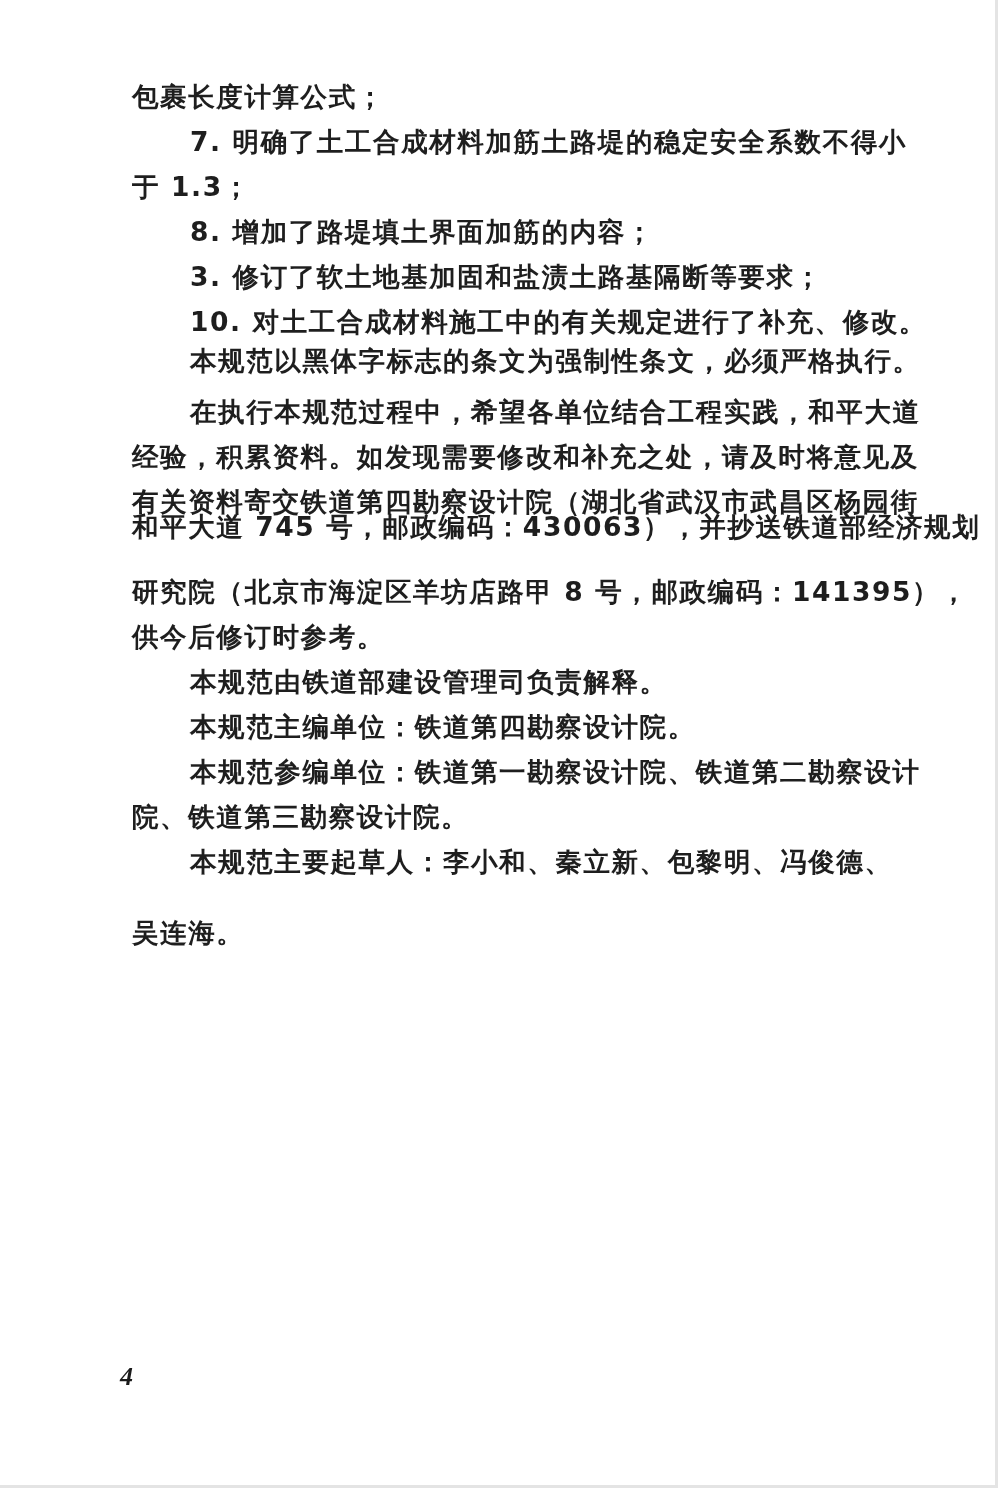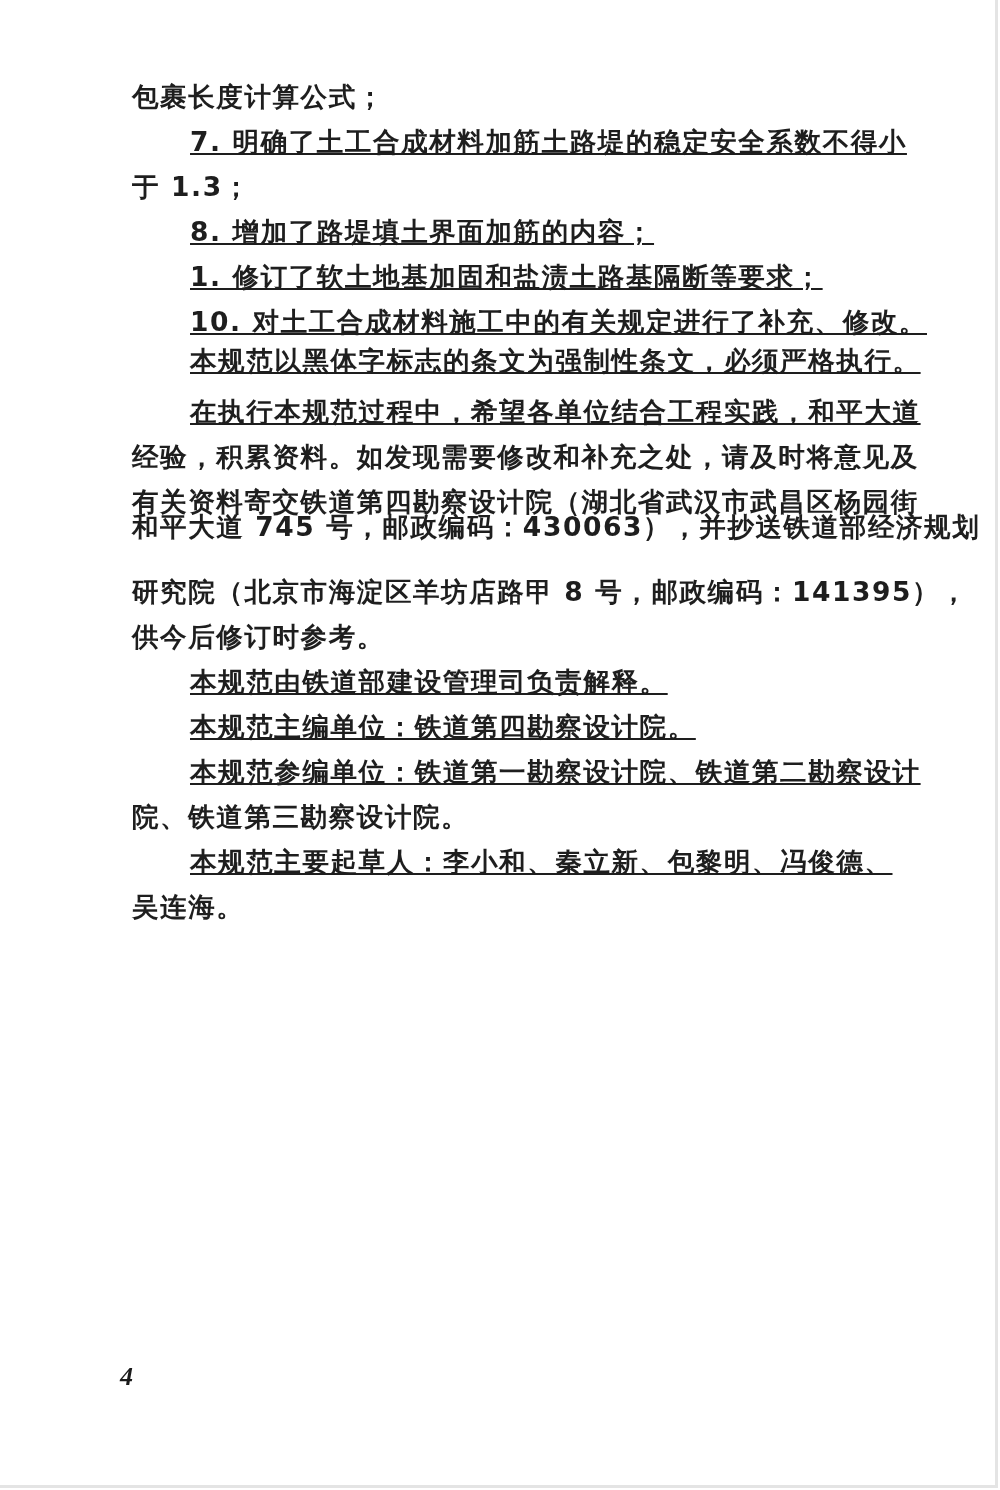"7. 明确了土工合成材料加筋土路堤的稳定安全系数不得小" .indent { text-decoration: underline -> none }
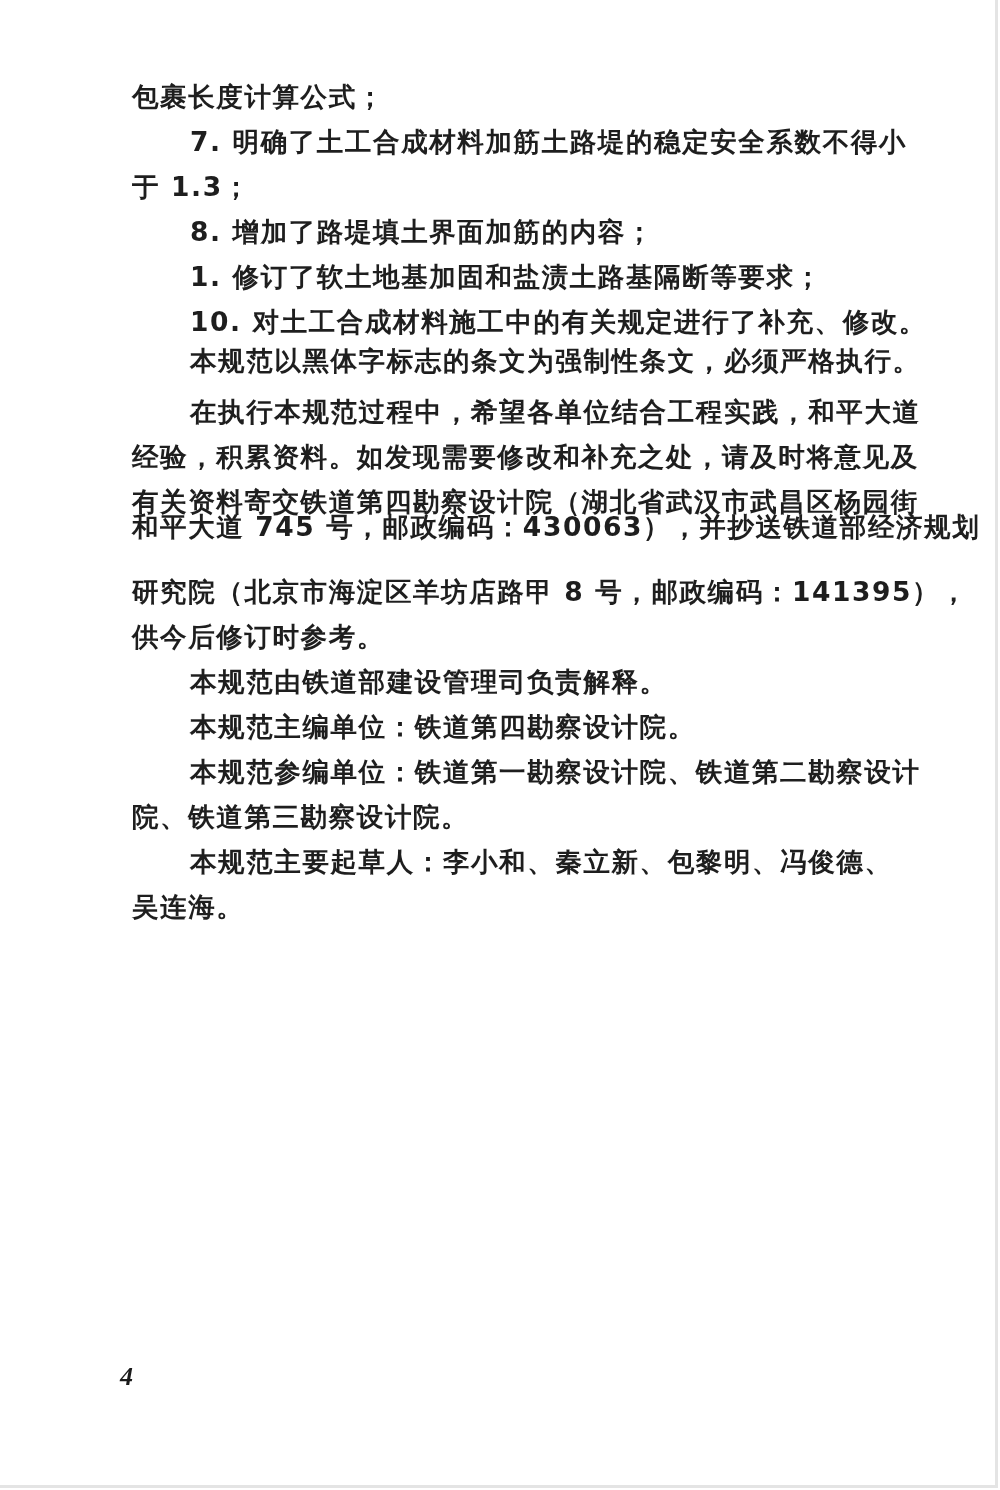"1. 修订了软土地基加固和盐渍土路基隔断等要求；" div.line { text: 1 -> 3 }
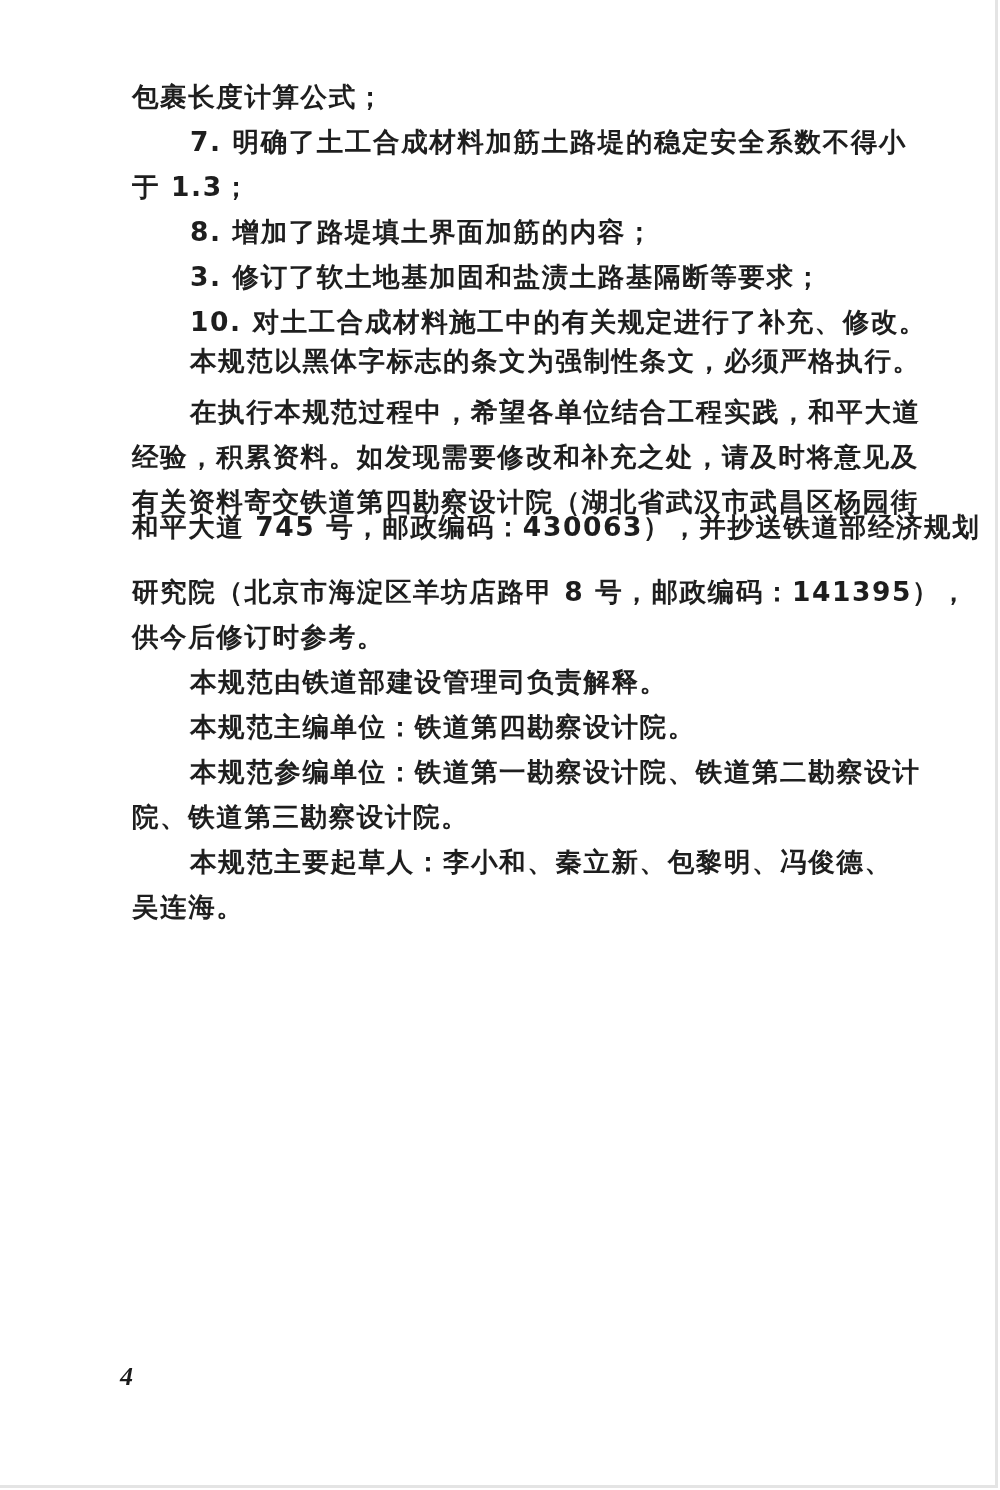"吴连海。" div.line { top: 810px -> 836px }
